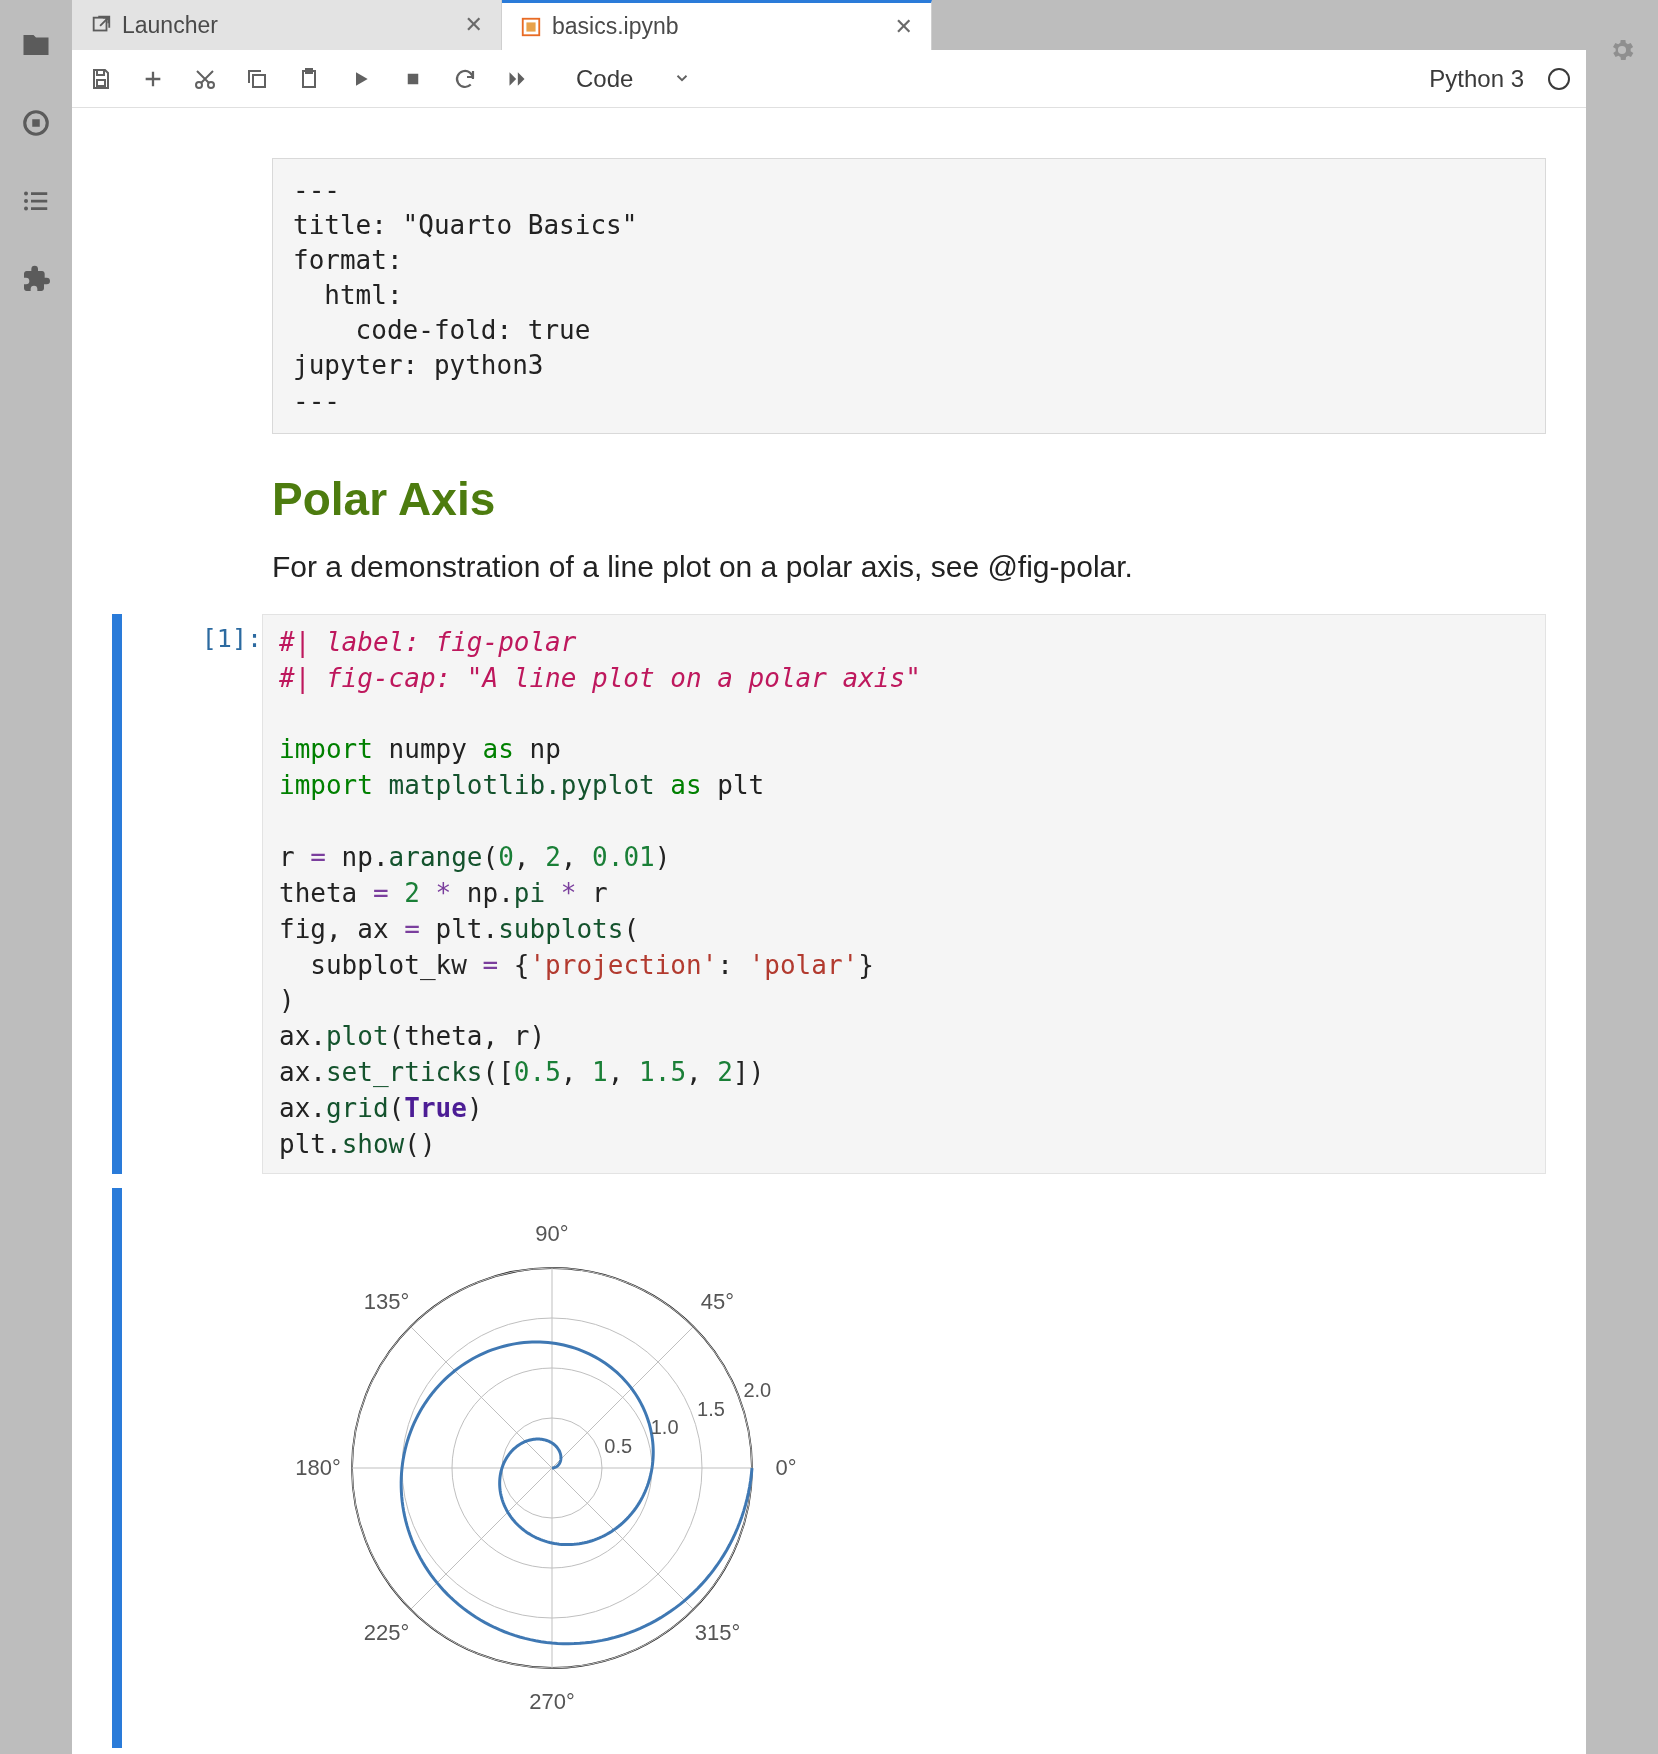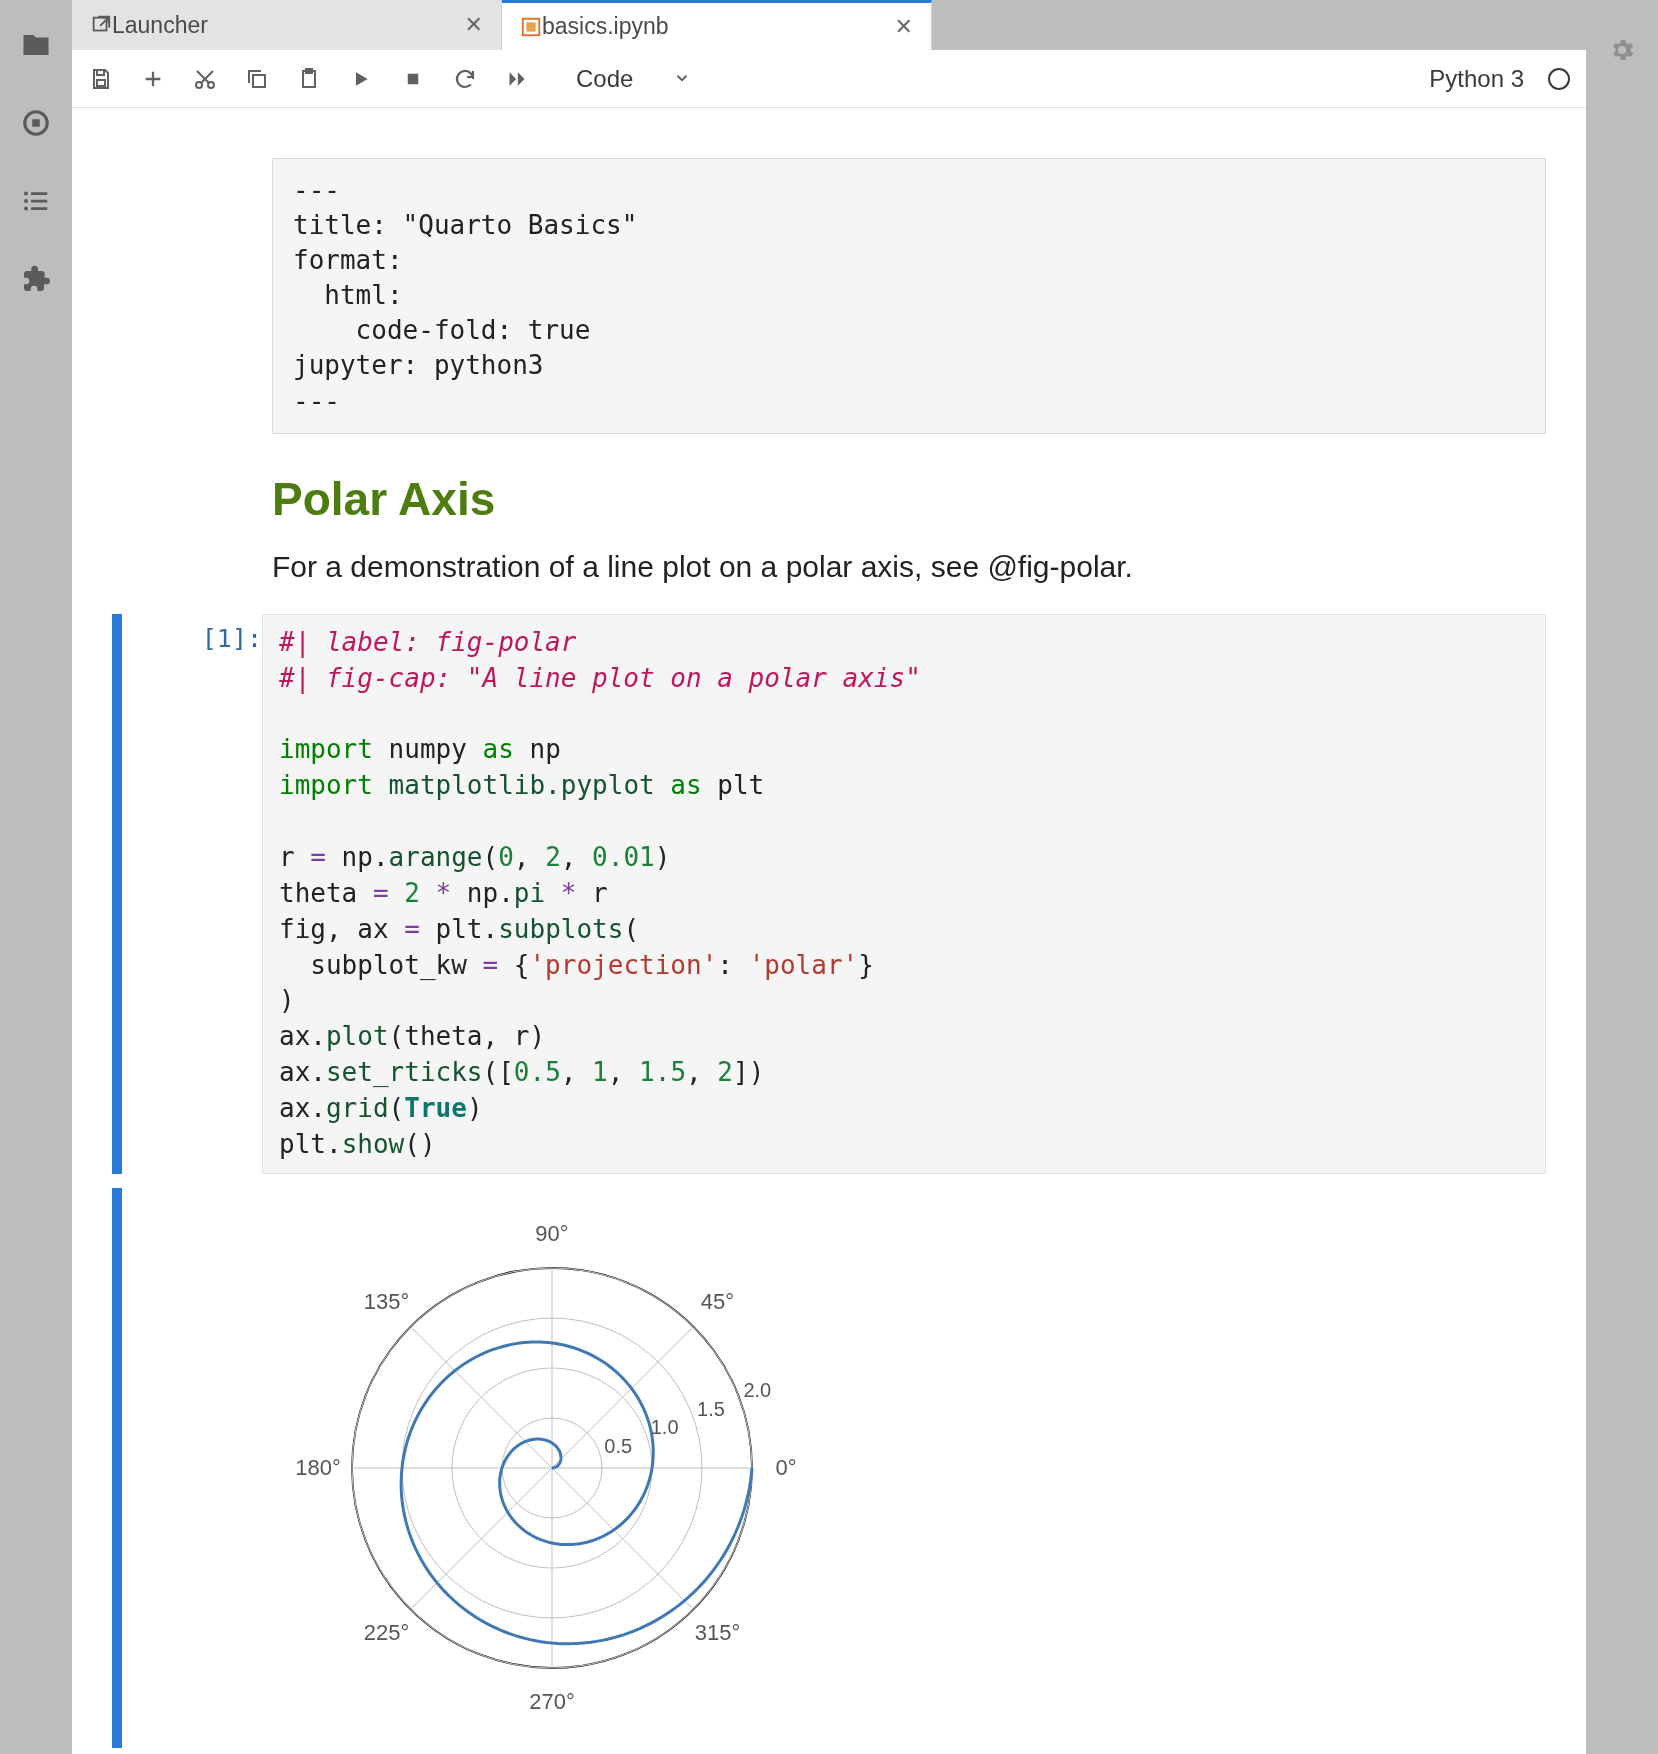"Launcher" .tab { gap: none -> 10px }
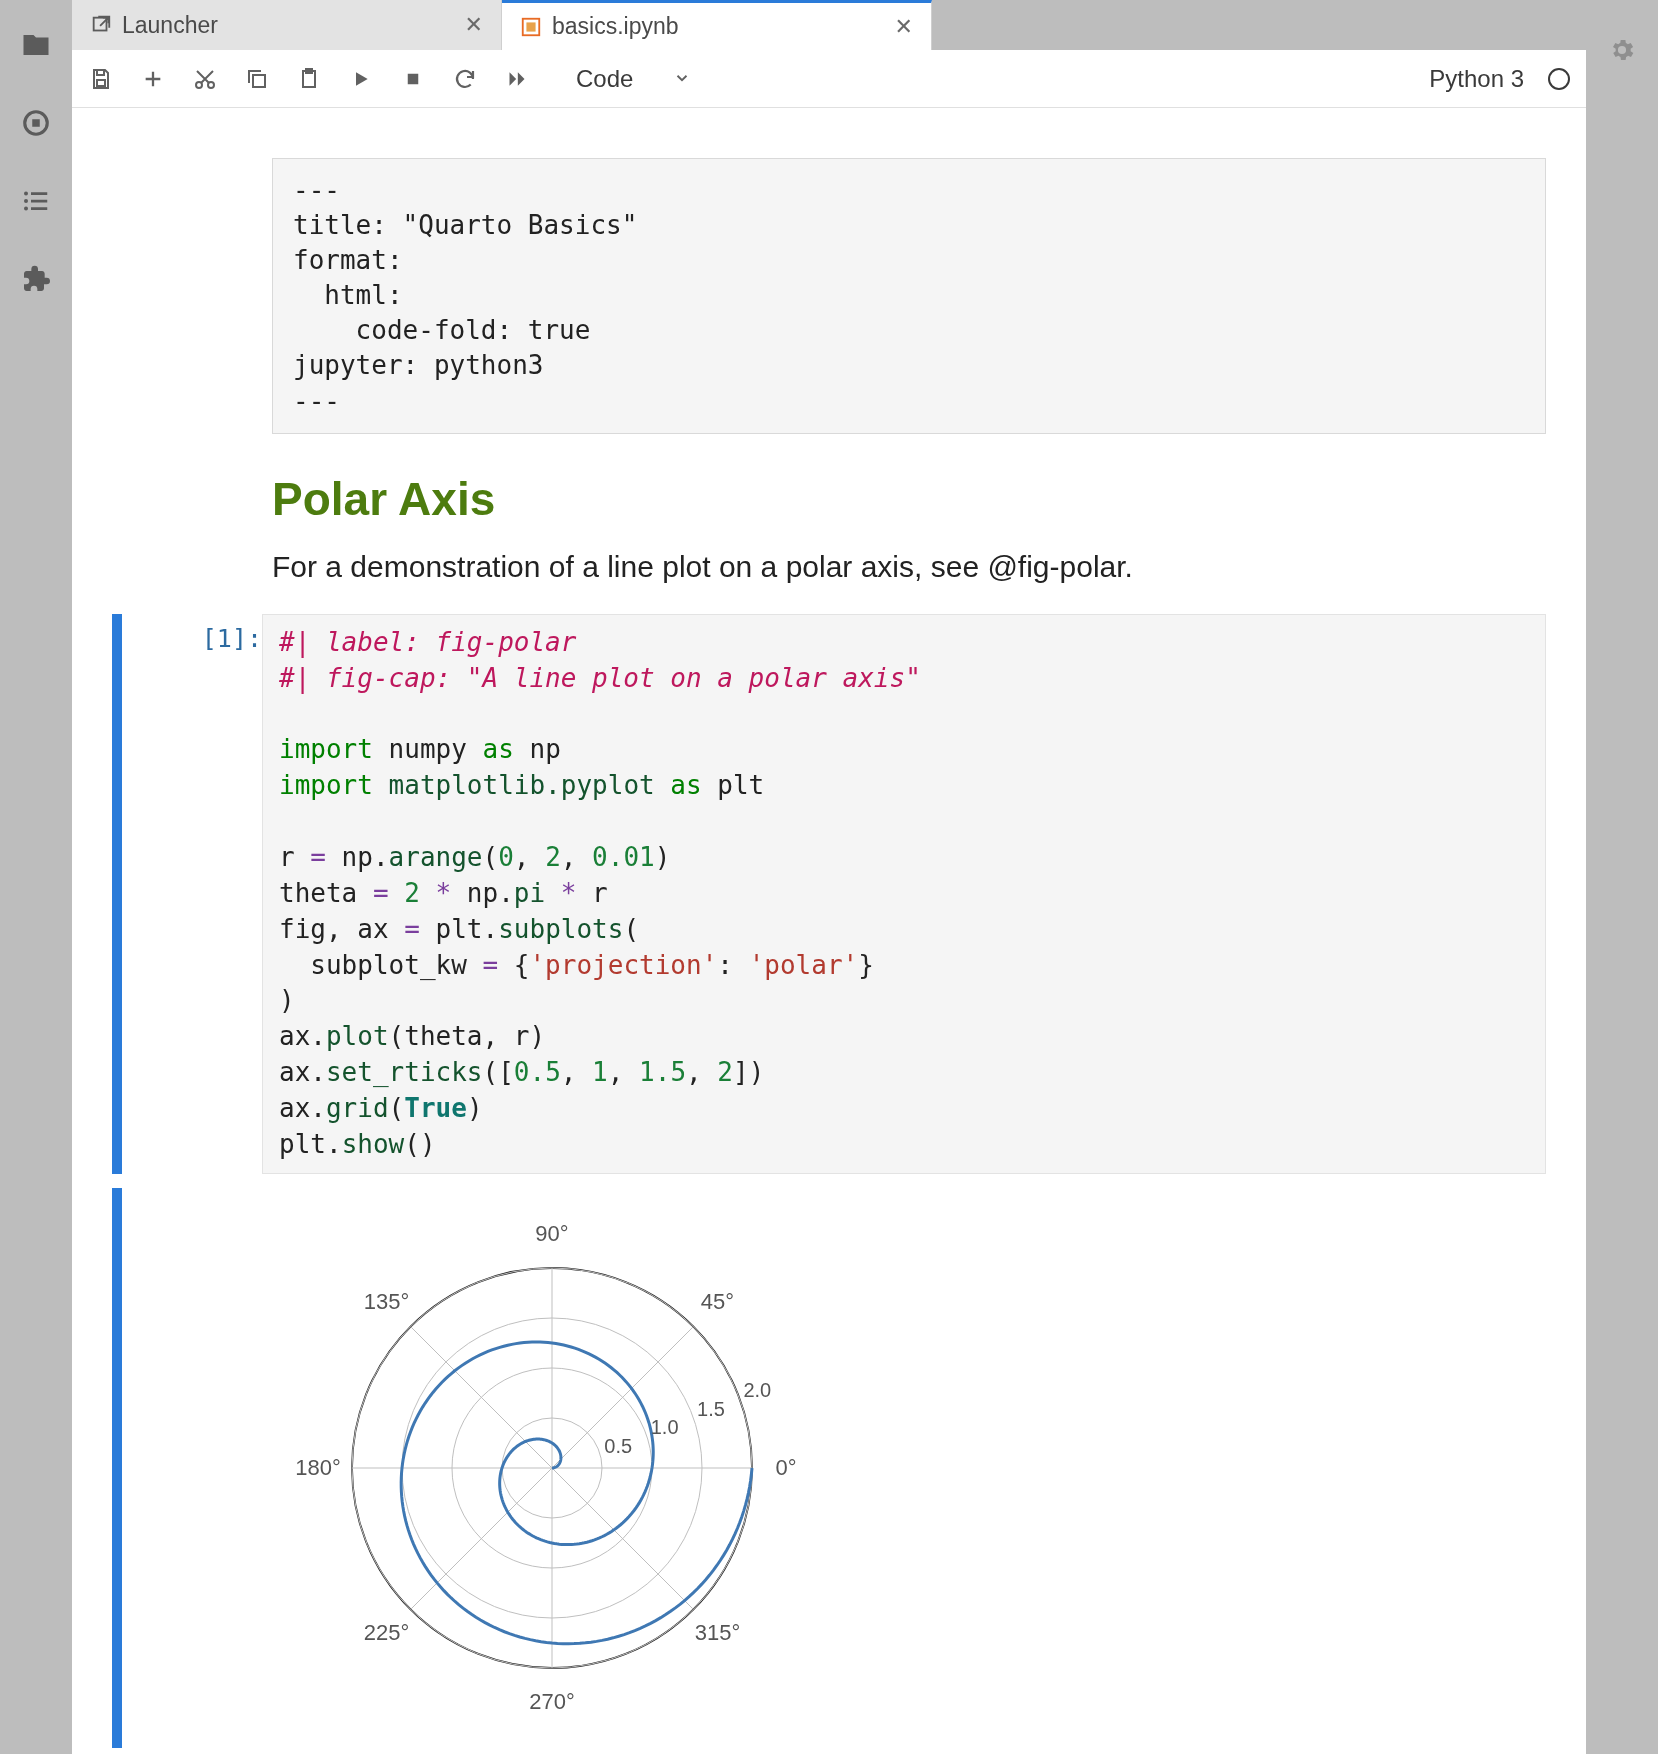"True" .tok-bool { color: #0f766e -> #4c1d95 }
